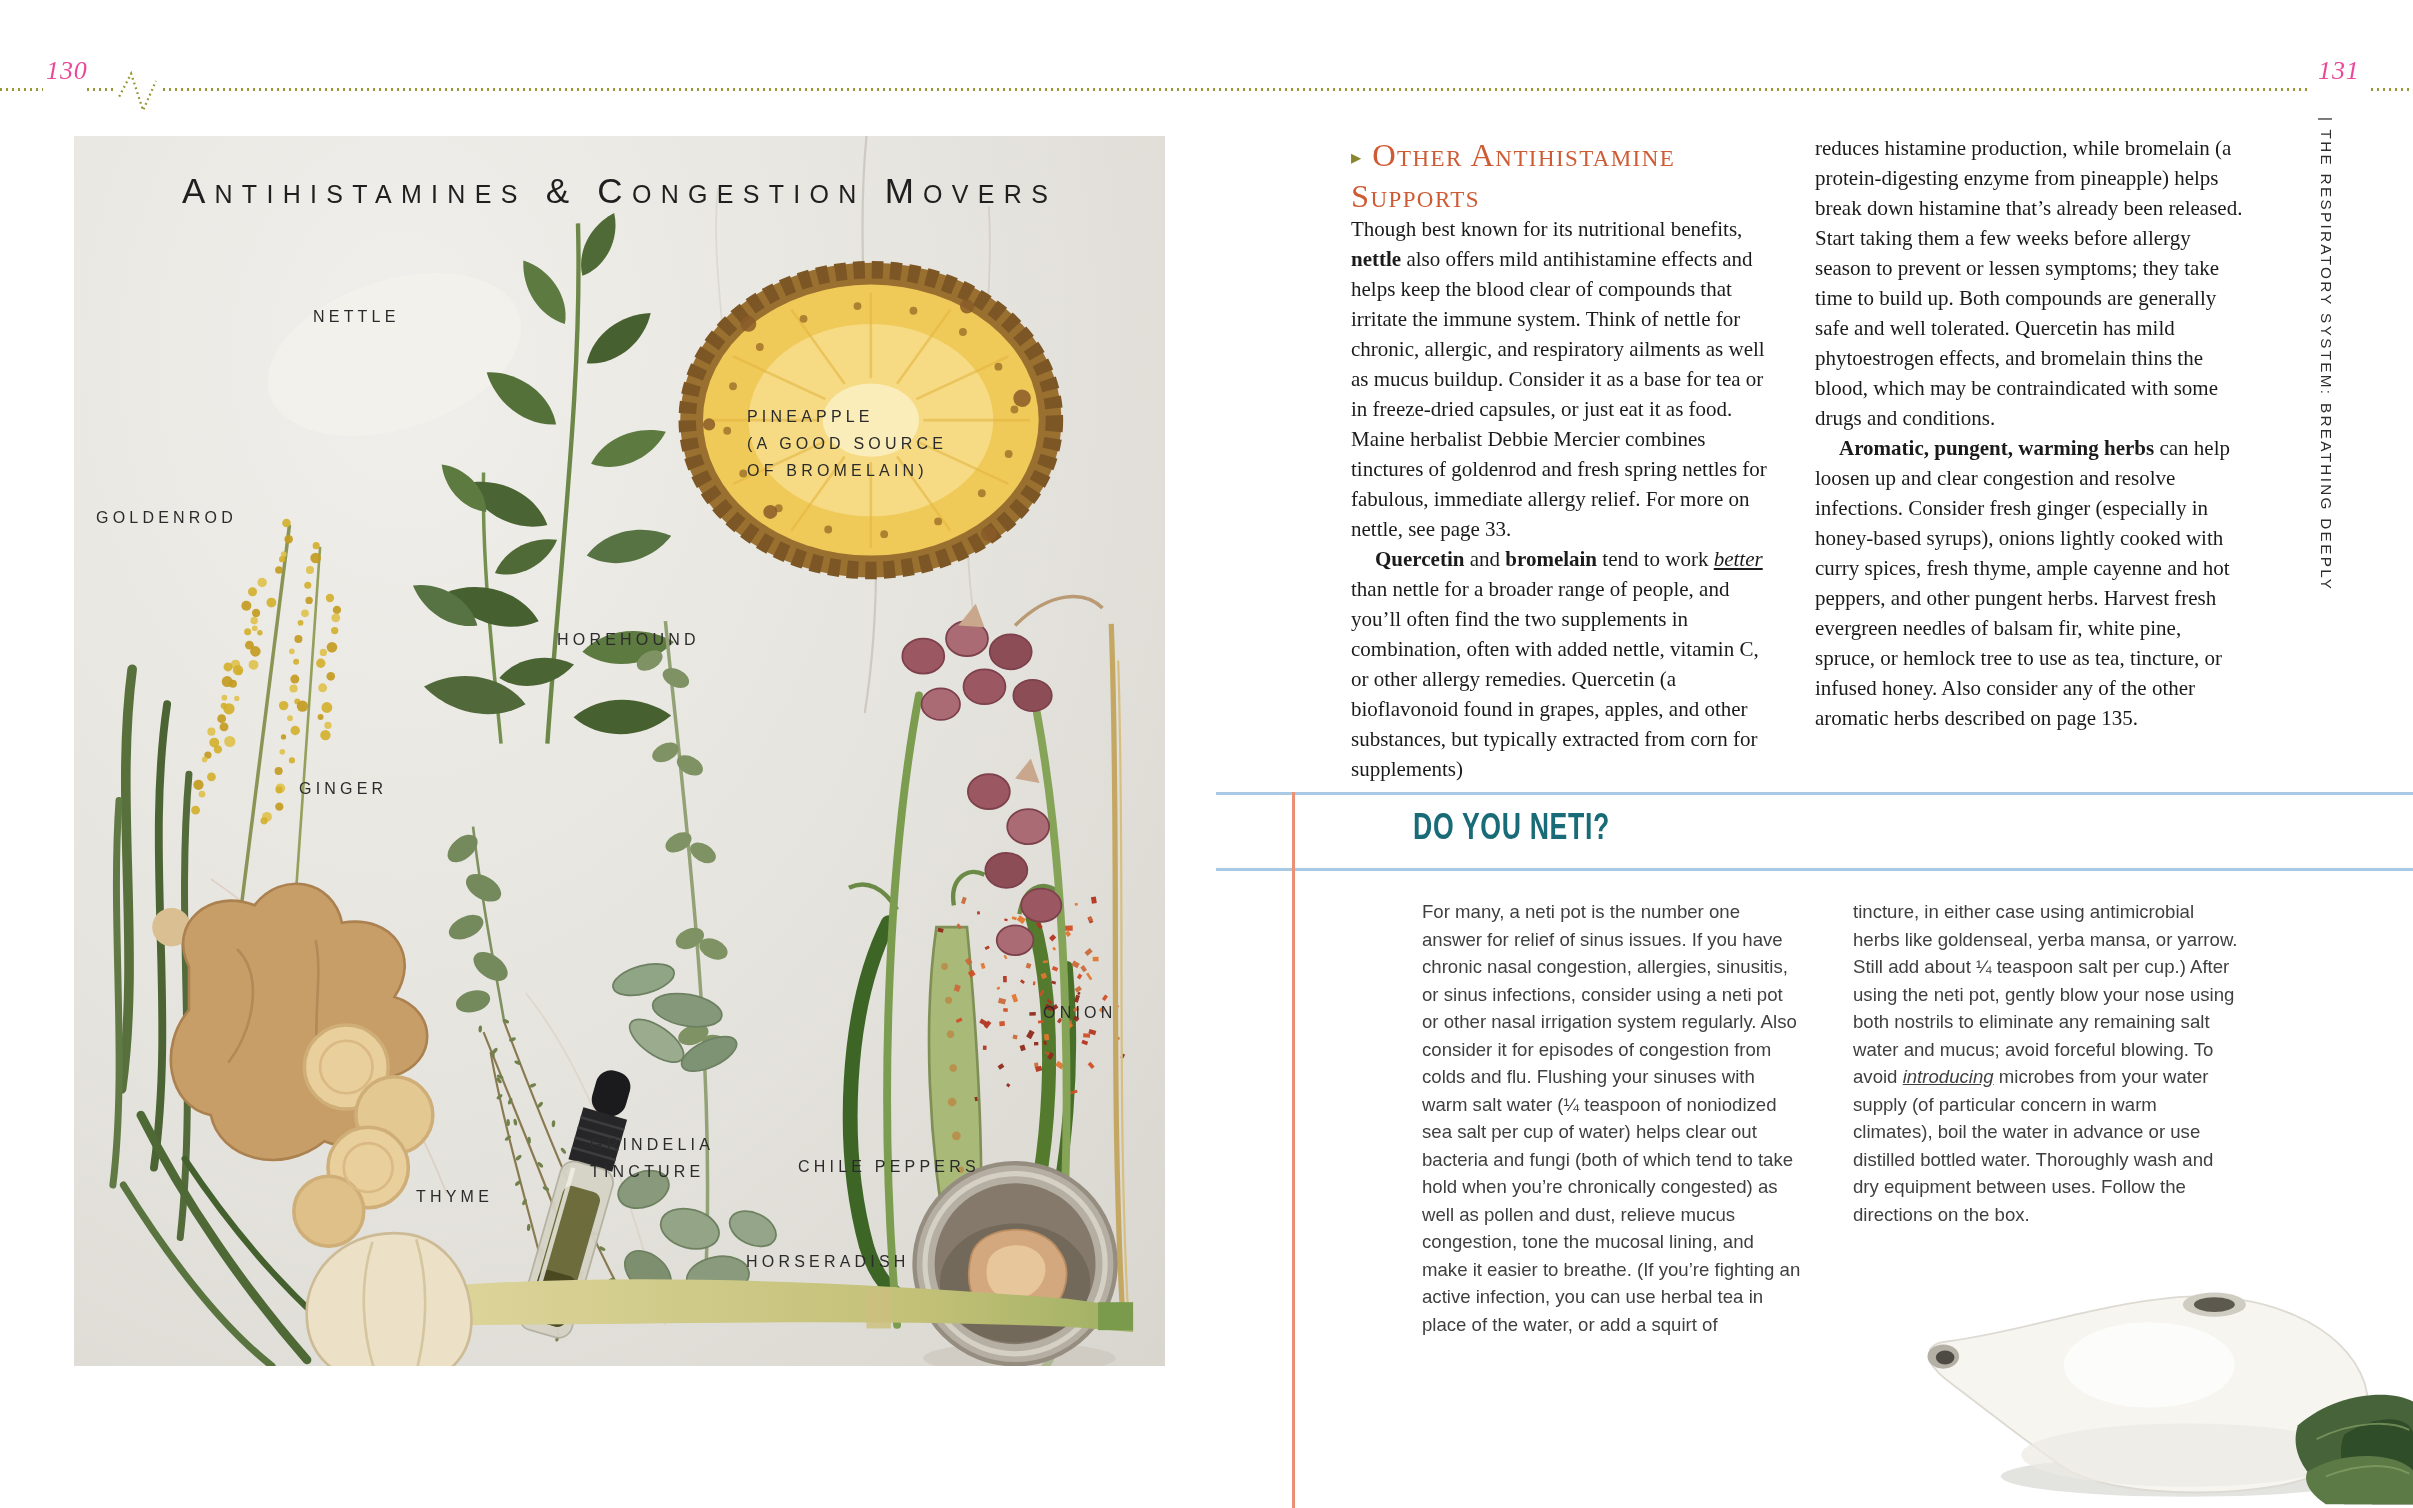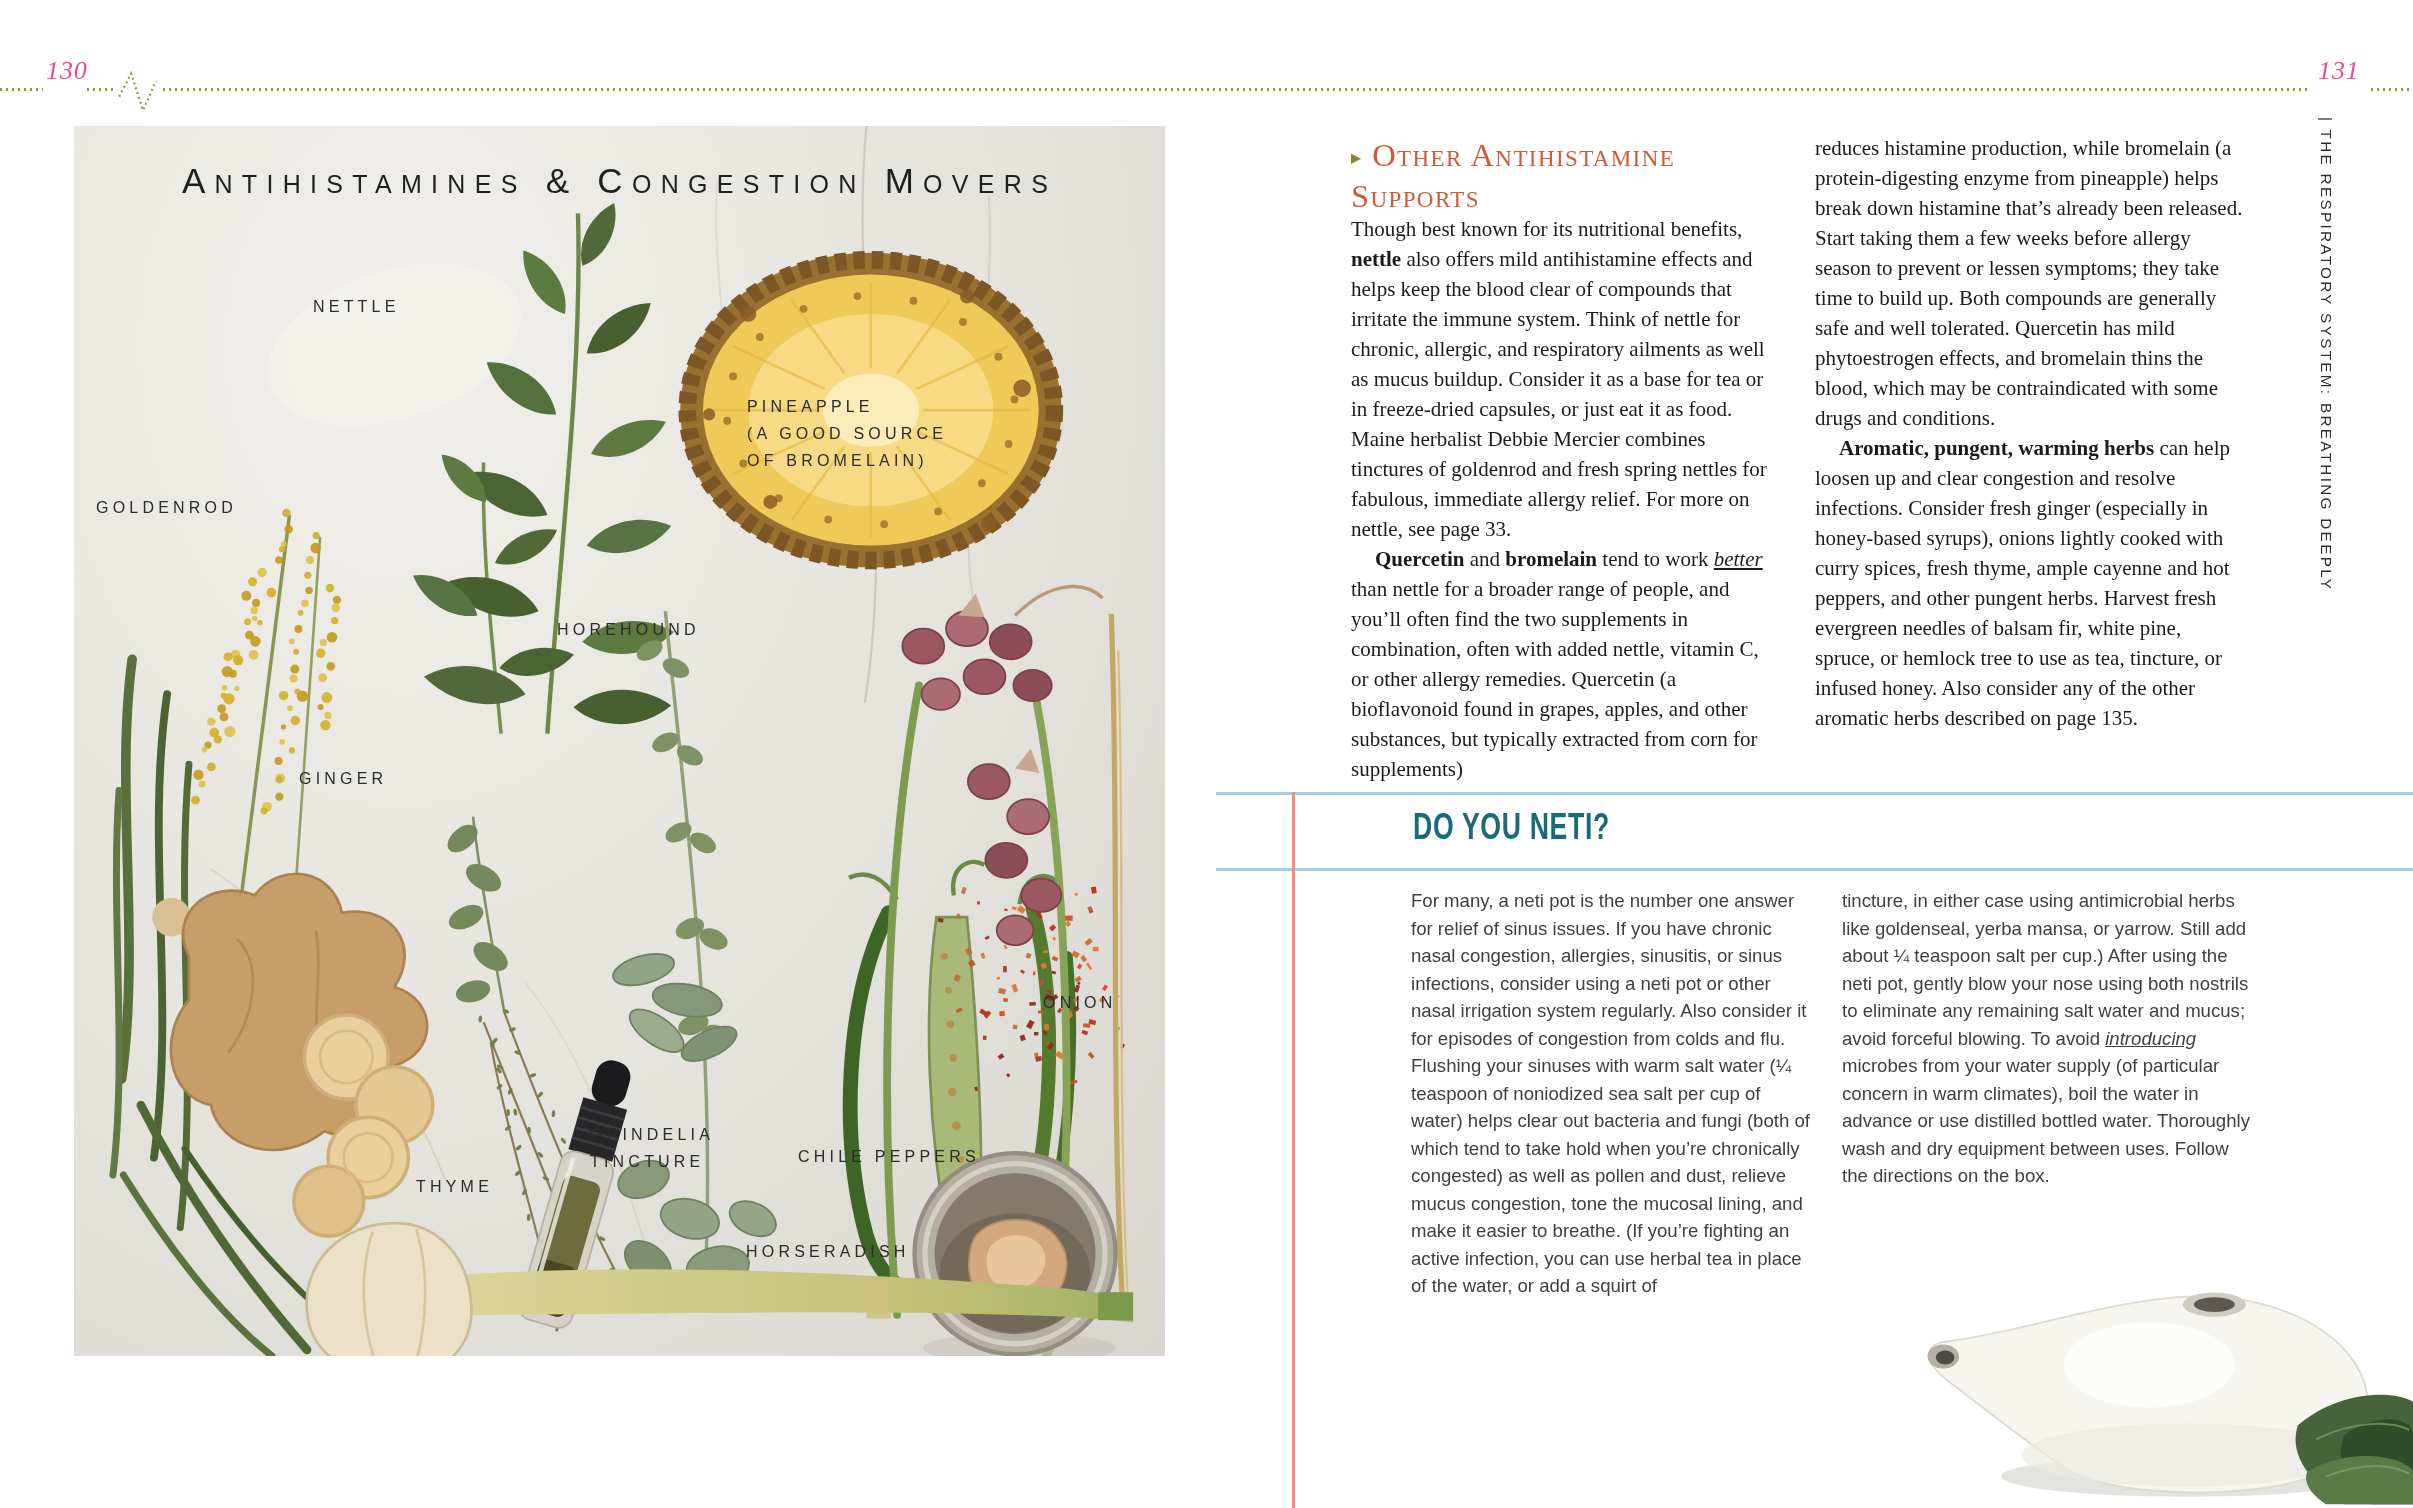"Antihistamines & Congestion Movers" #photo { top: 126px -> 136px }
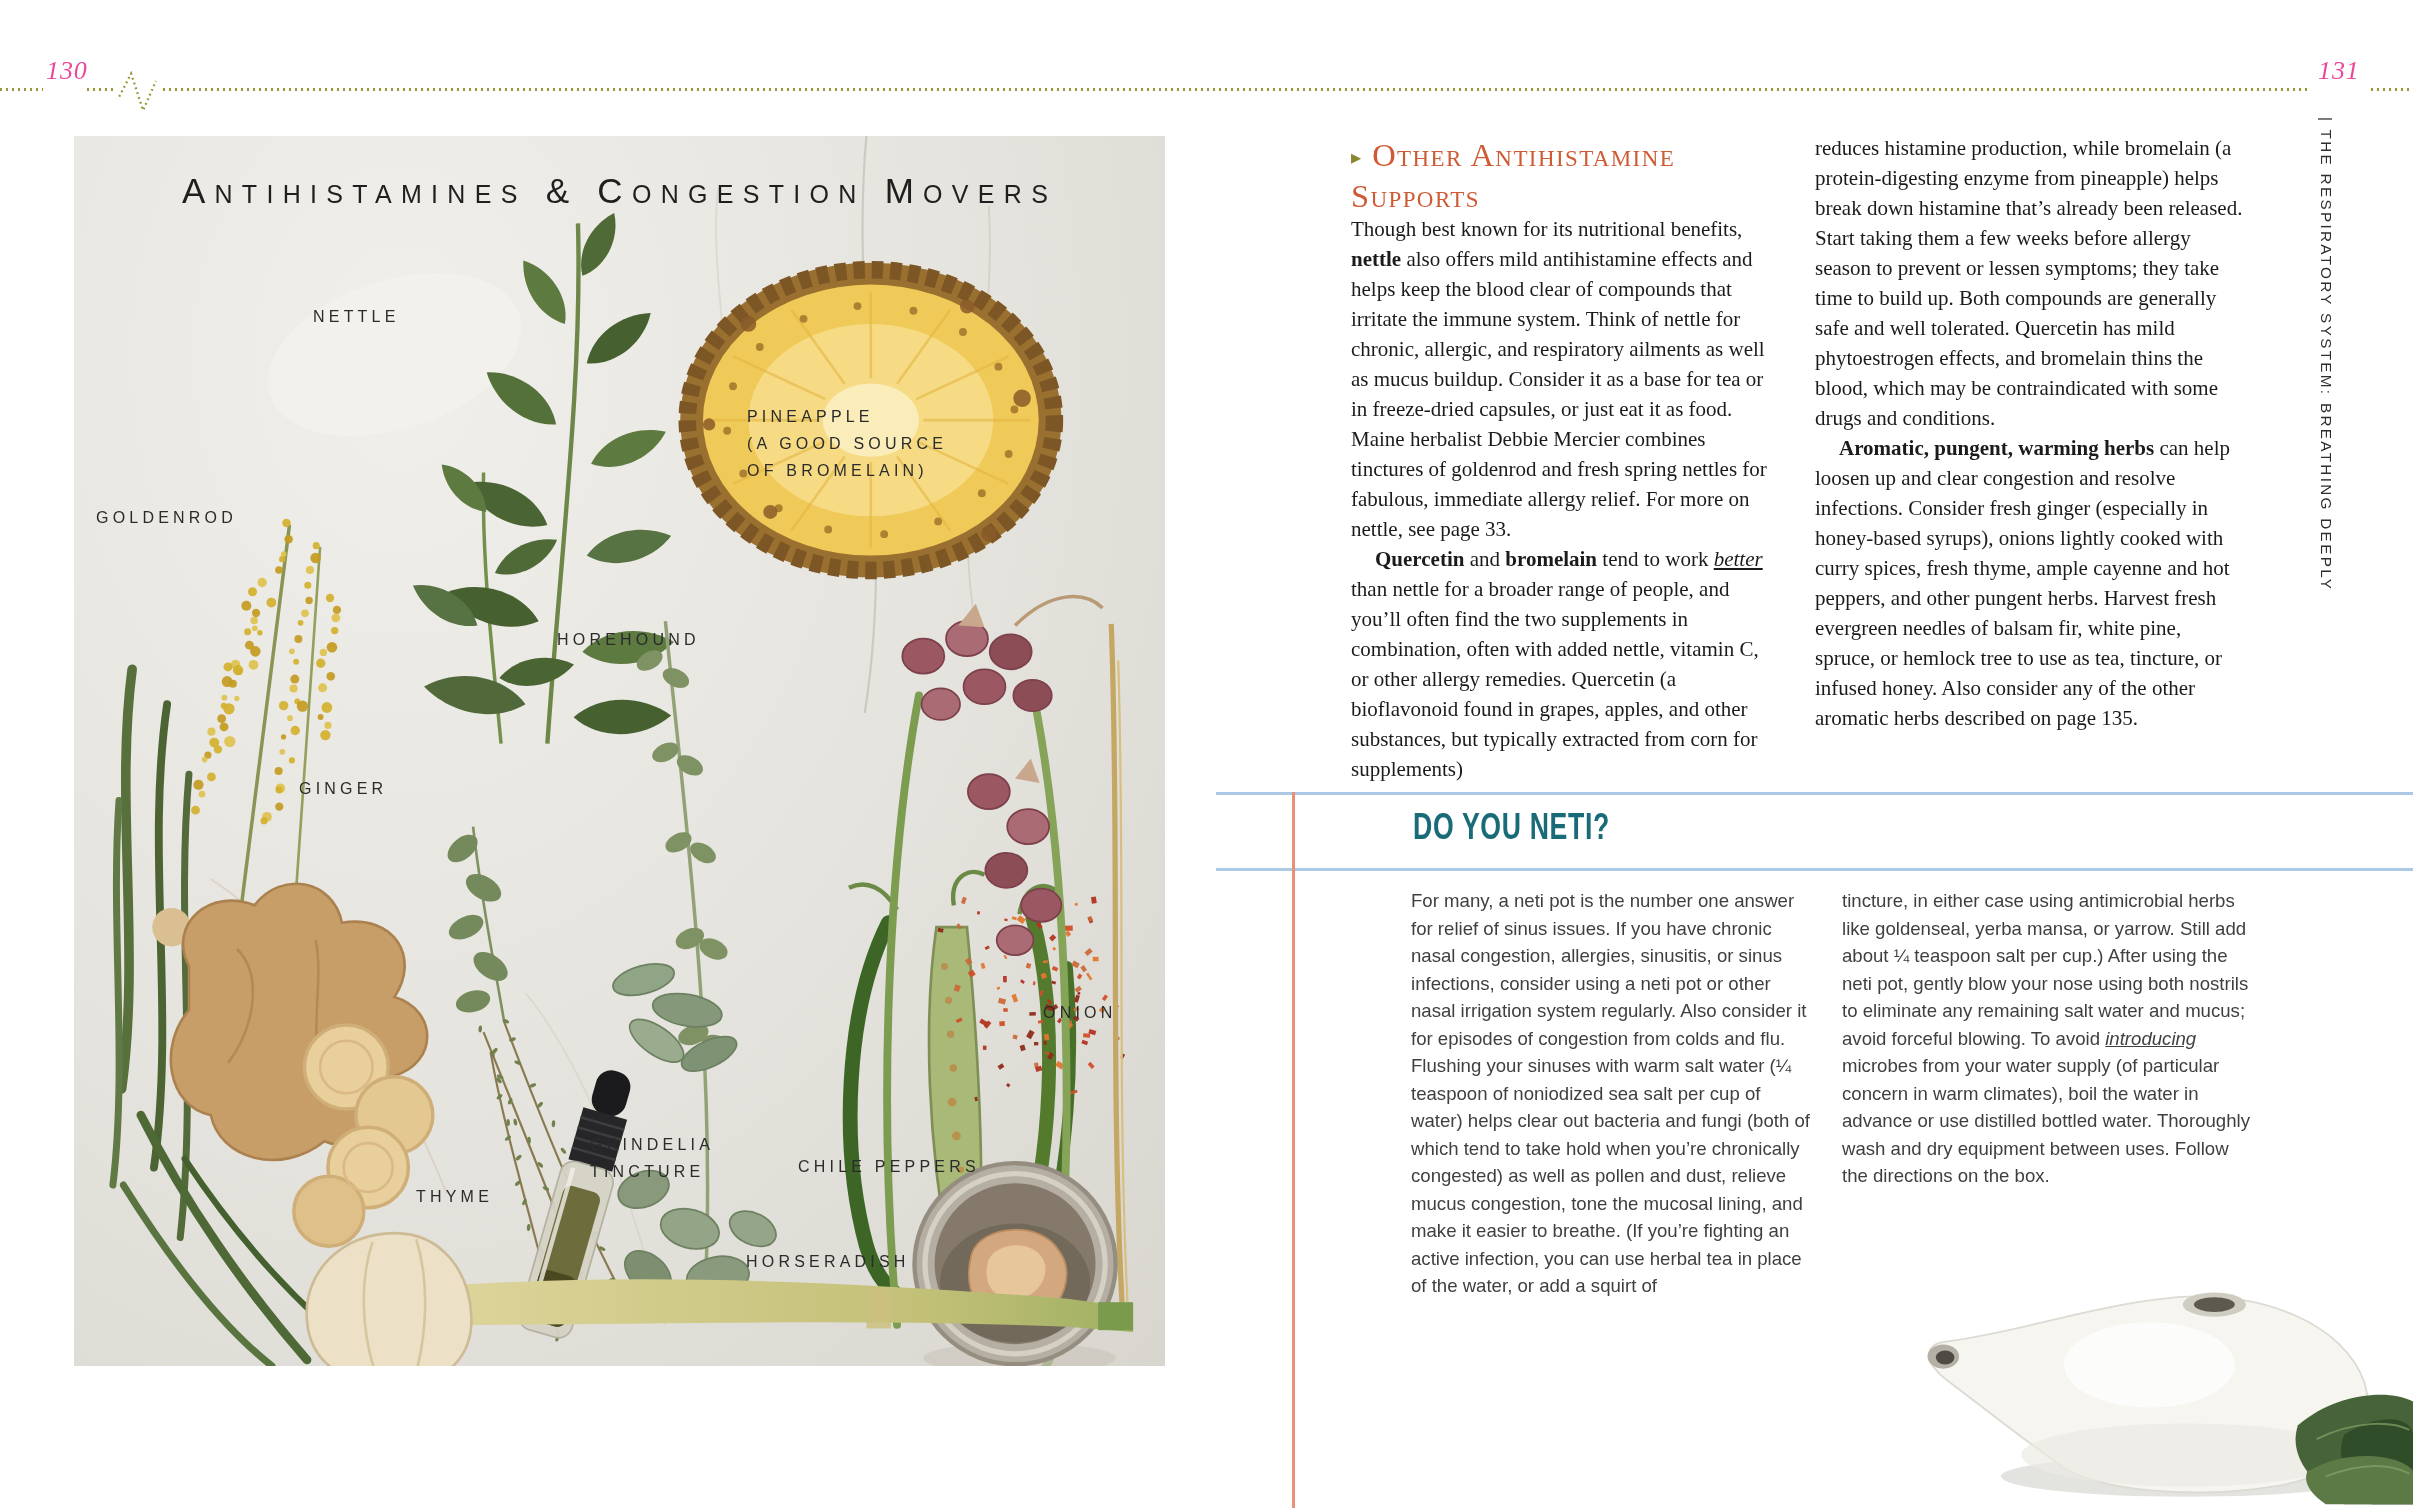"For many, a neti pot" .neticol .para { margin: 0 -> 11px }
